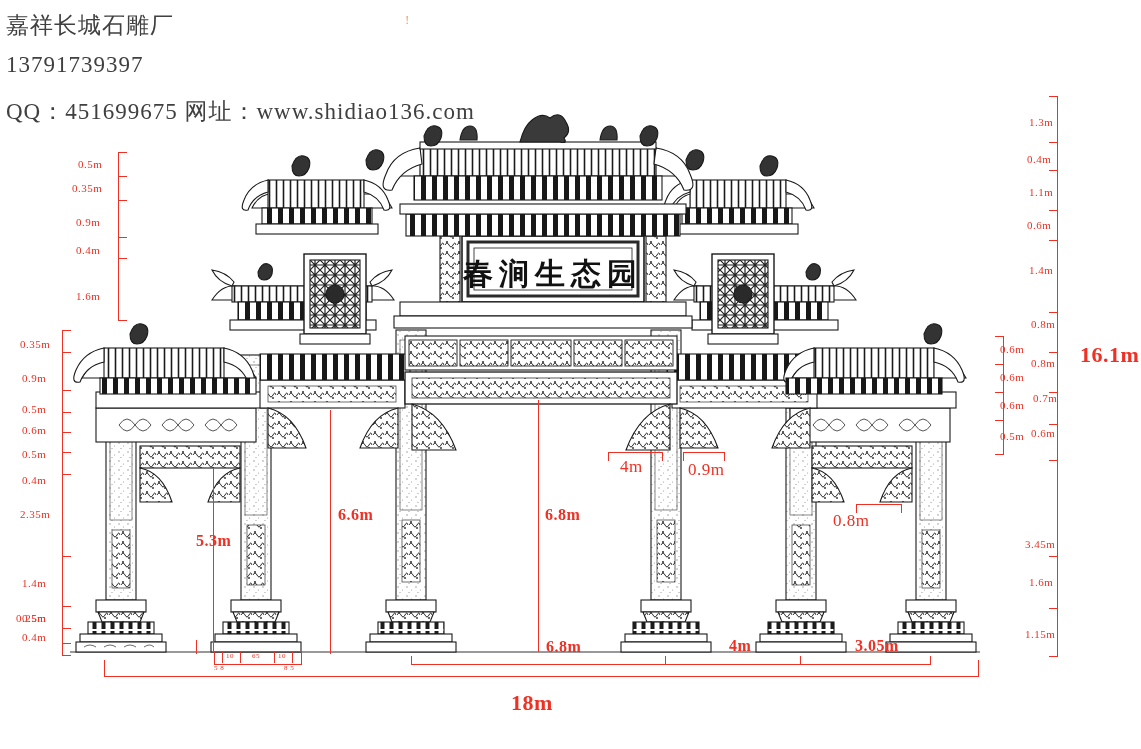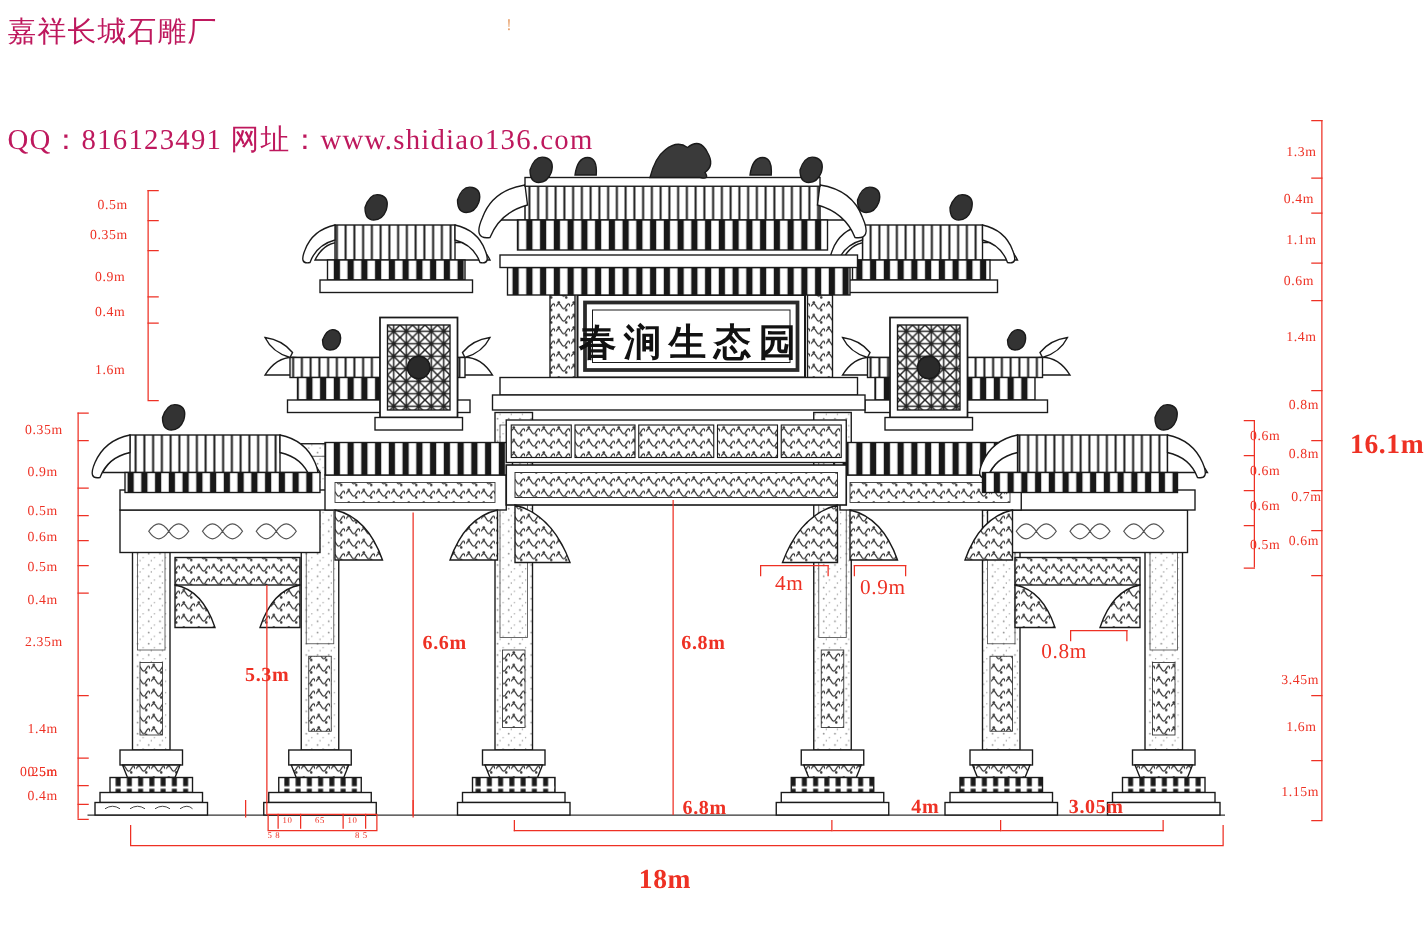"嘉祥长城石雕厂" .wm { color: #be185d -> #404040 }
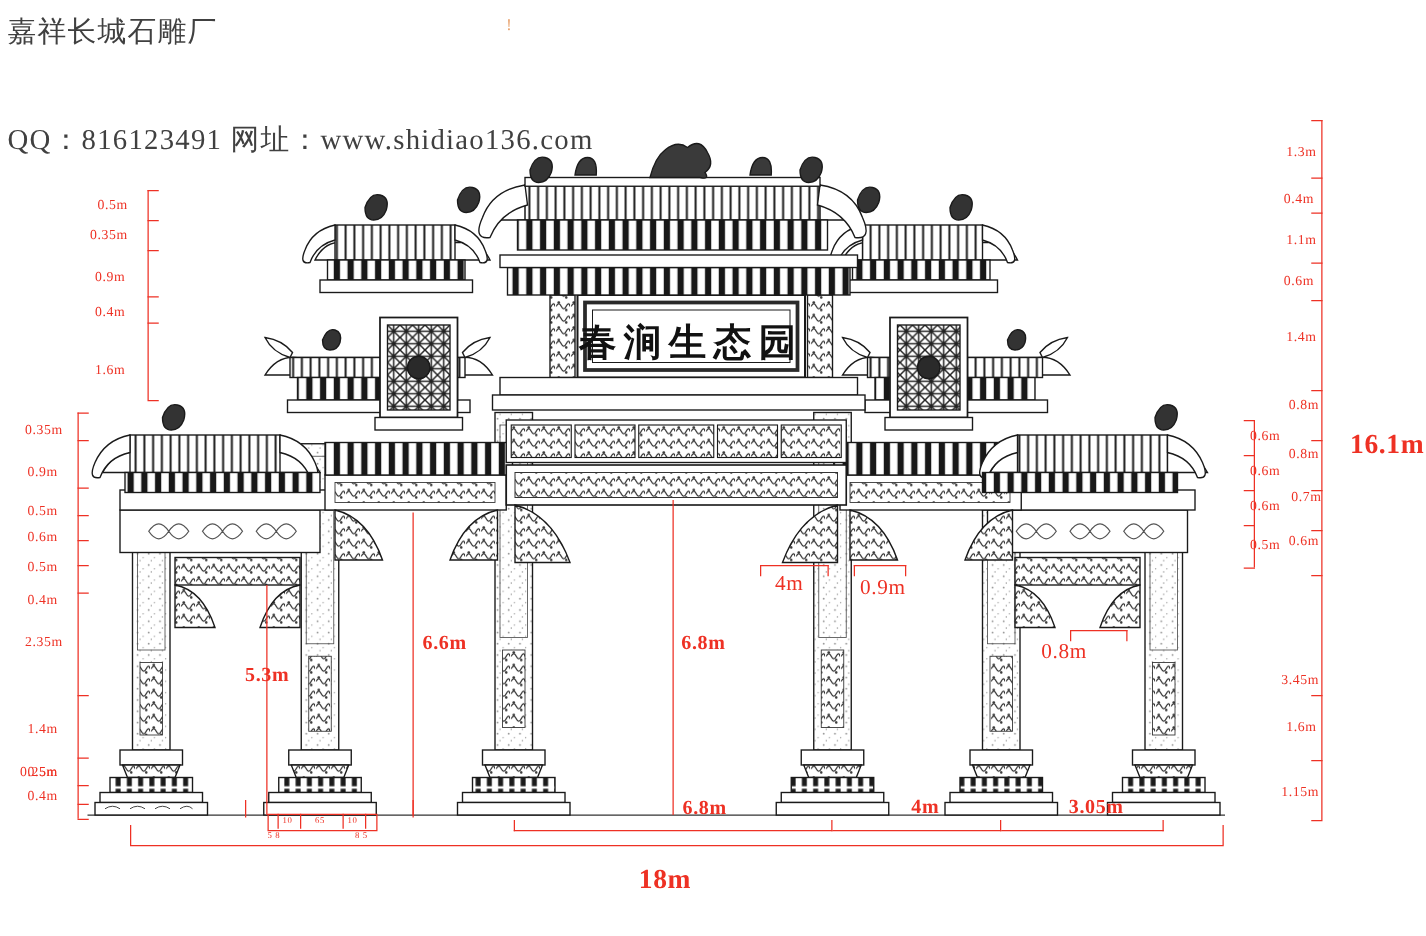"13791739397" div.wm { html: none -> <div>13791739397</div> }
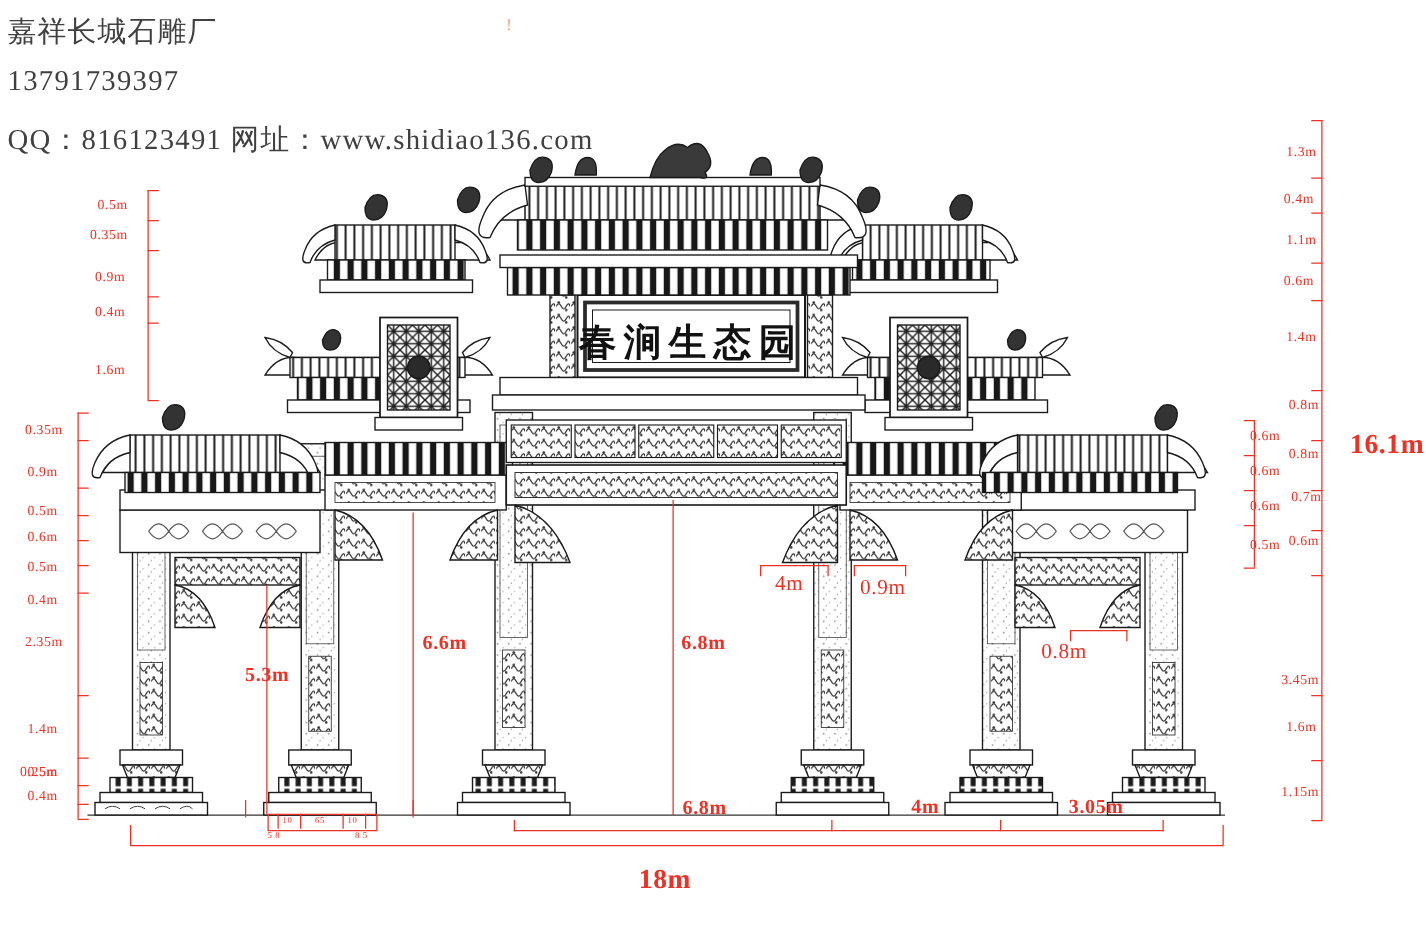"QQ：816123491 网址：www.shidiao136.com" div.wm { text: 816123491 -> 451699675 }
